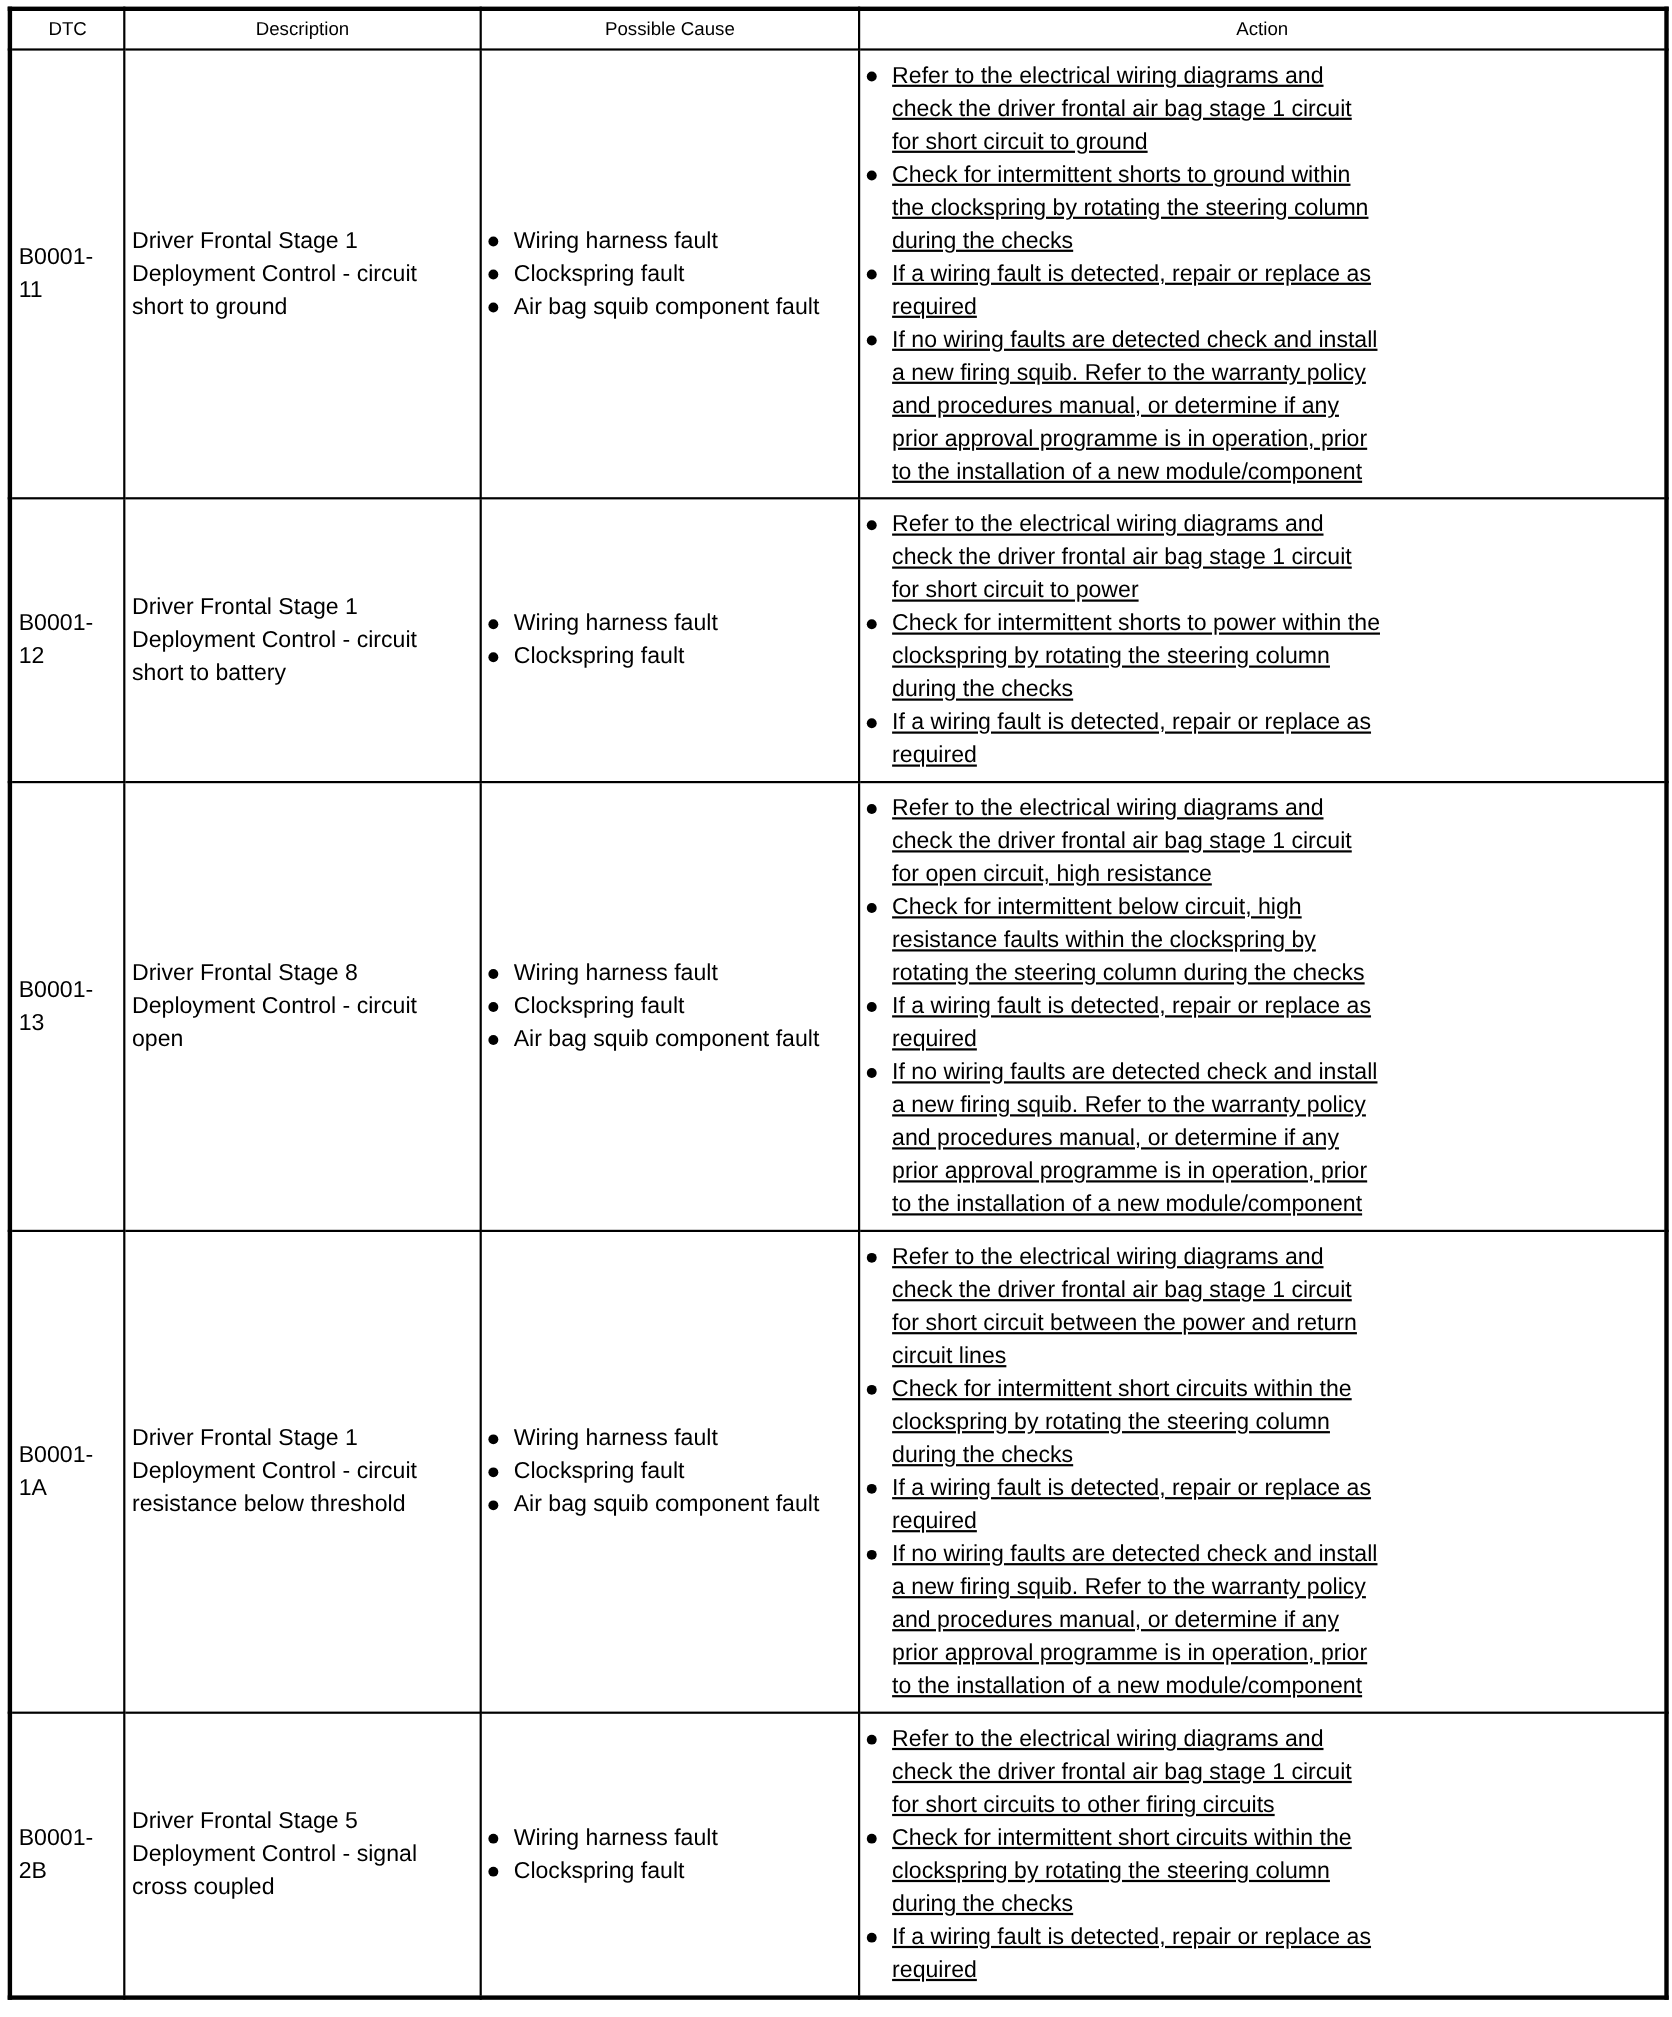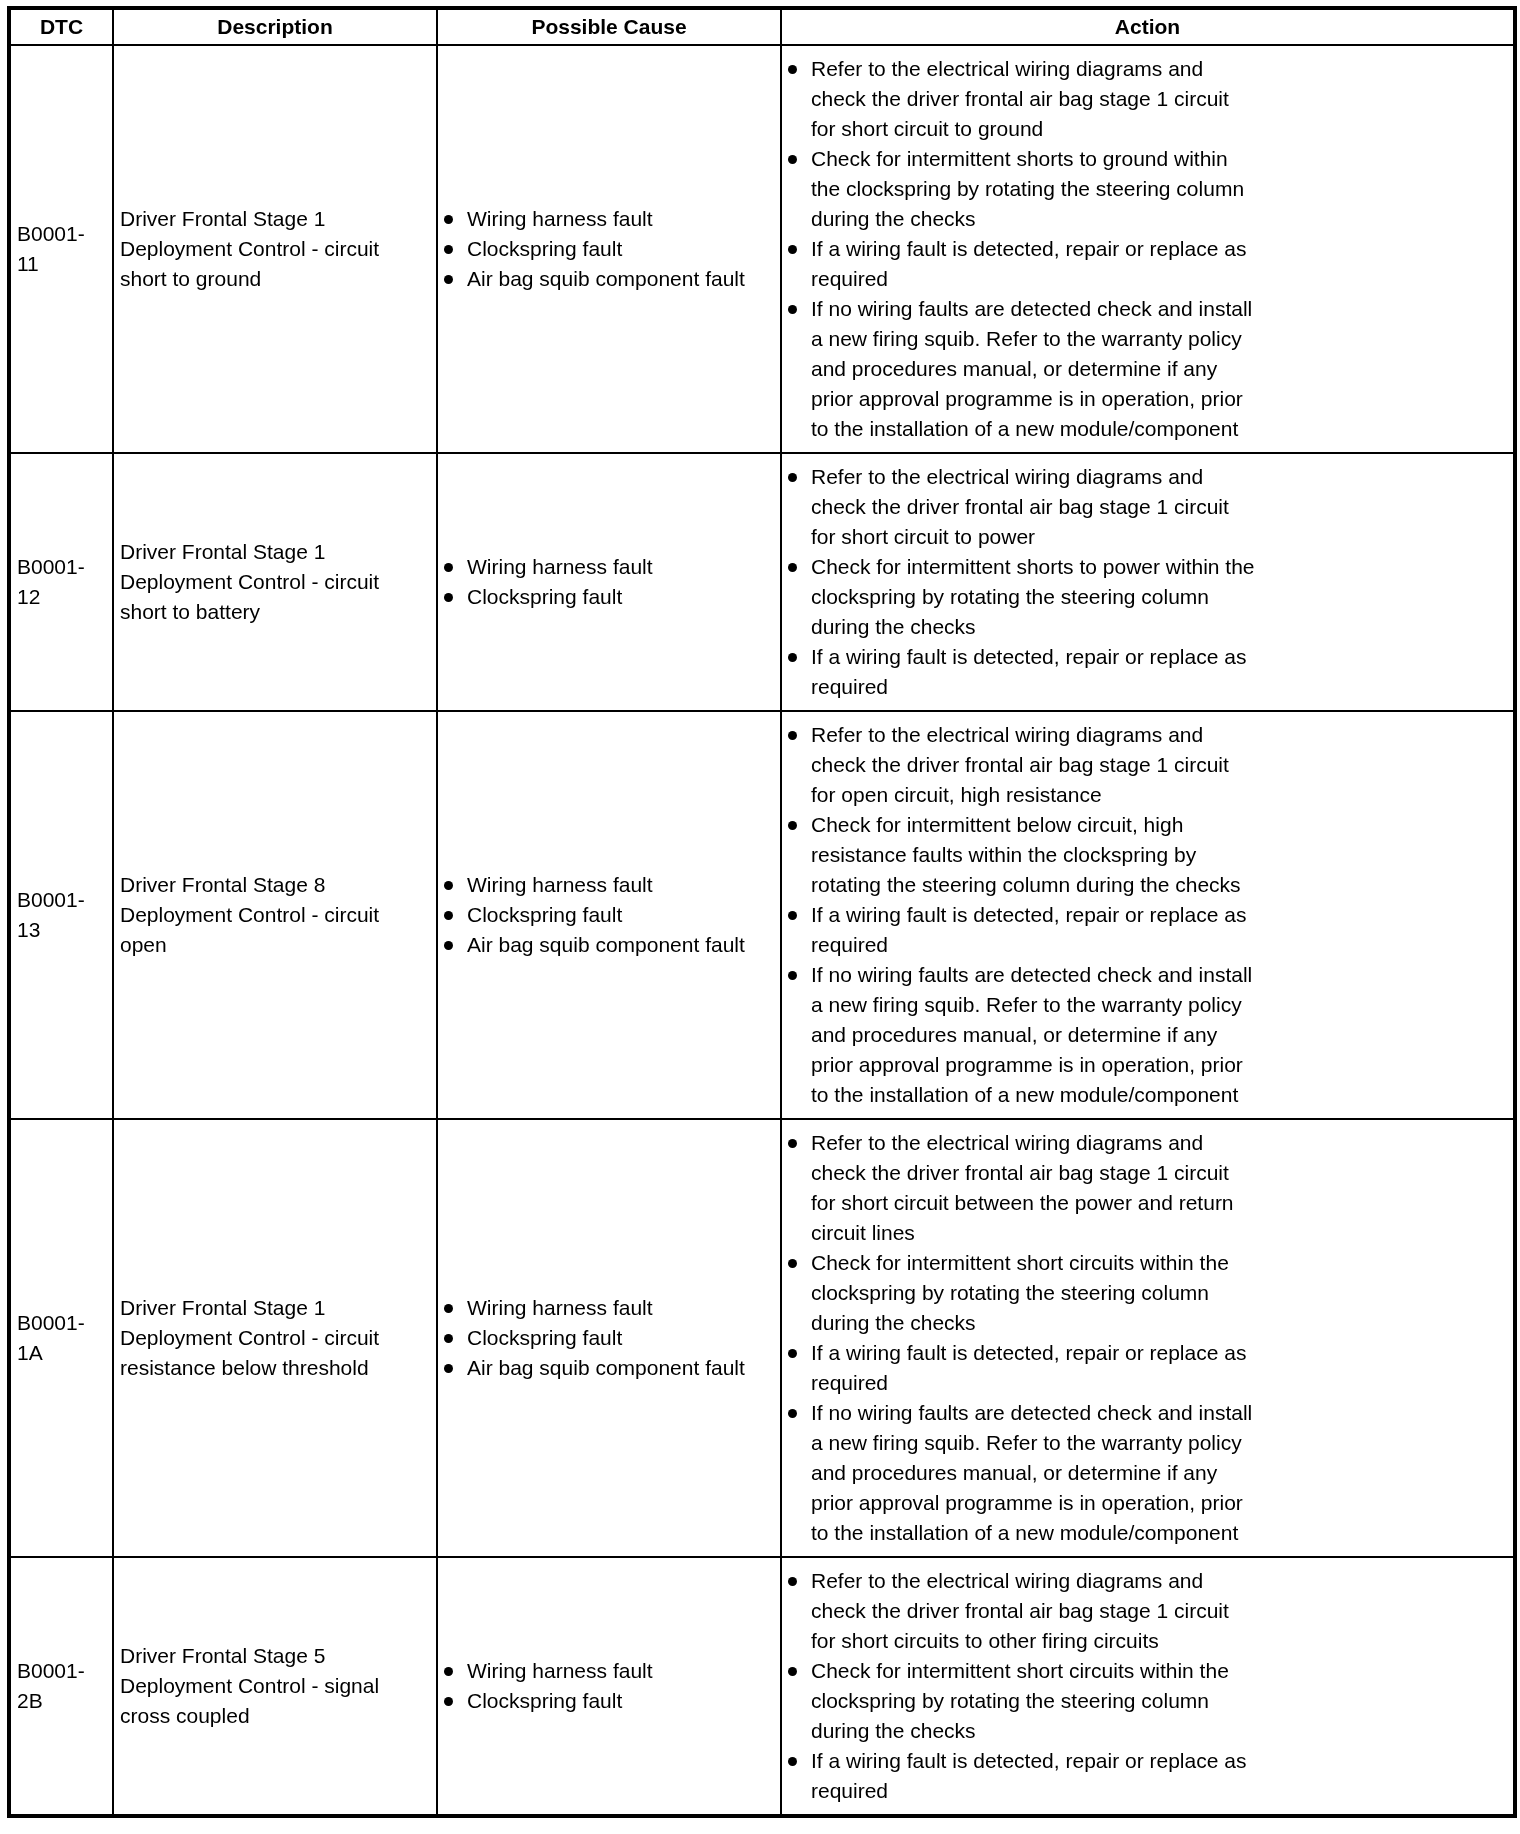"DTC" table.dtc-table th { font-size: 21px -> 17px; font-weight: bold -> normal }
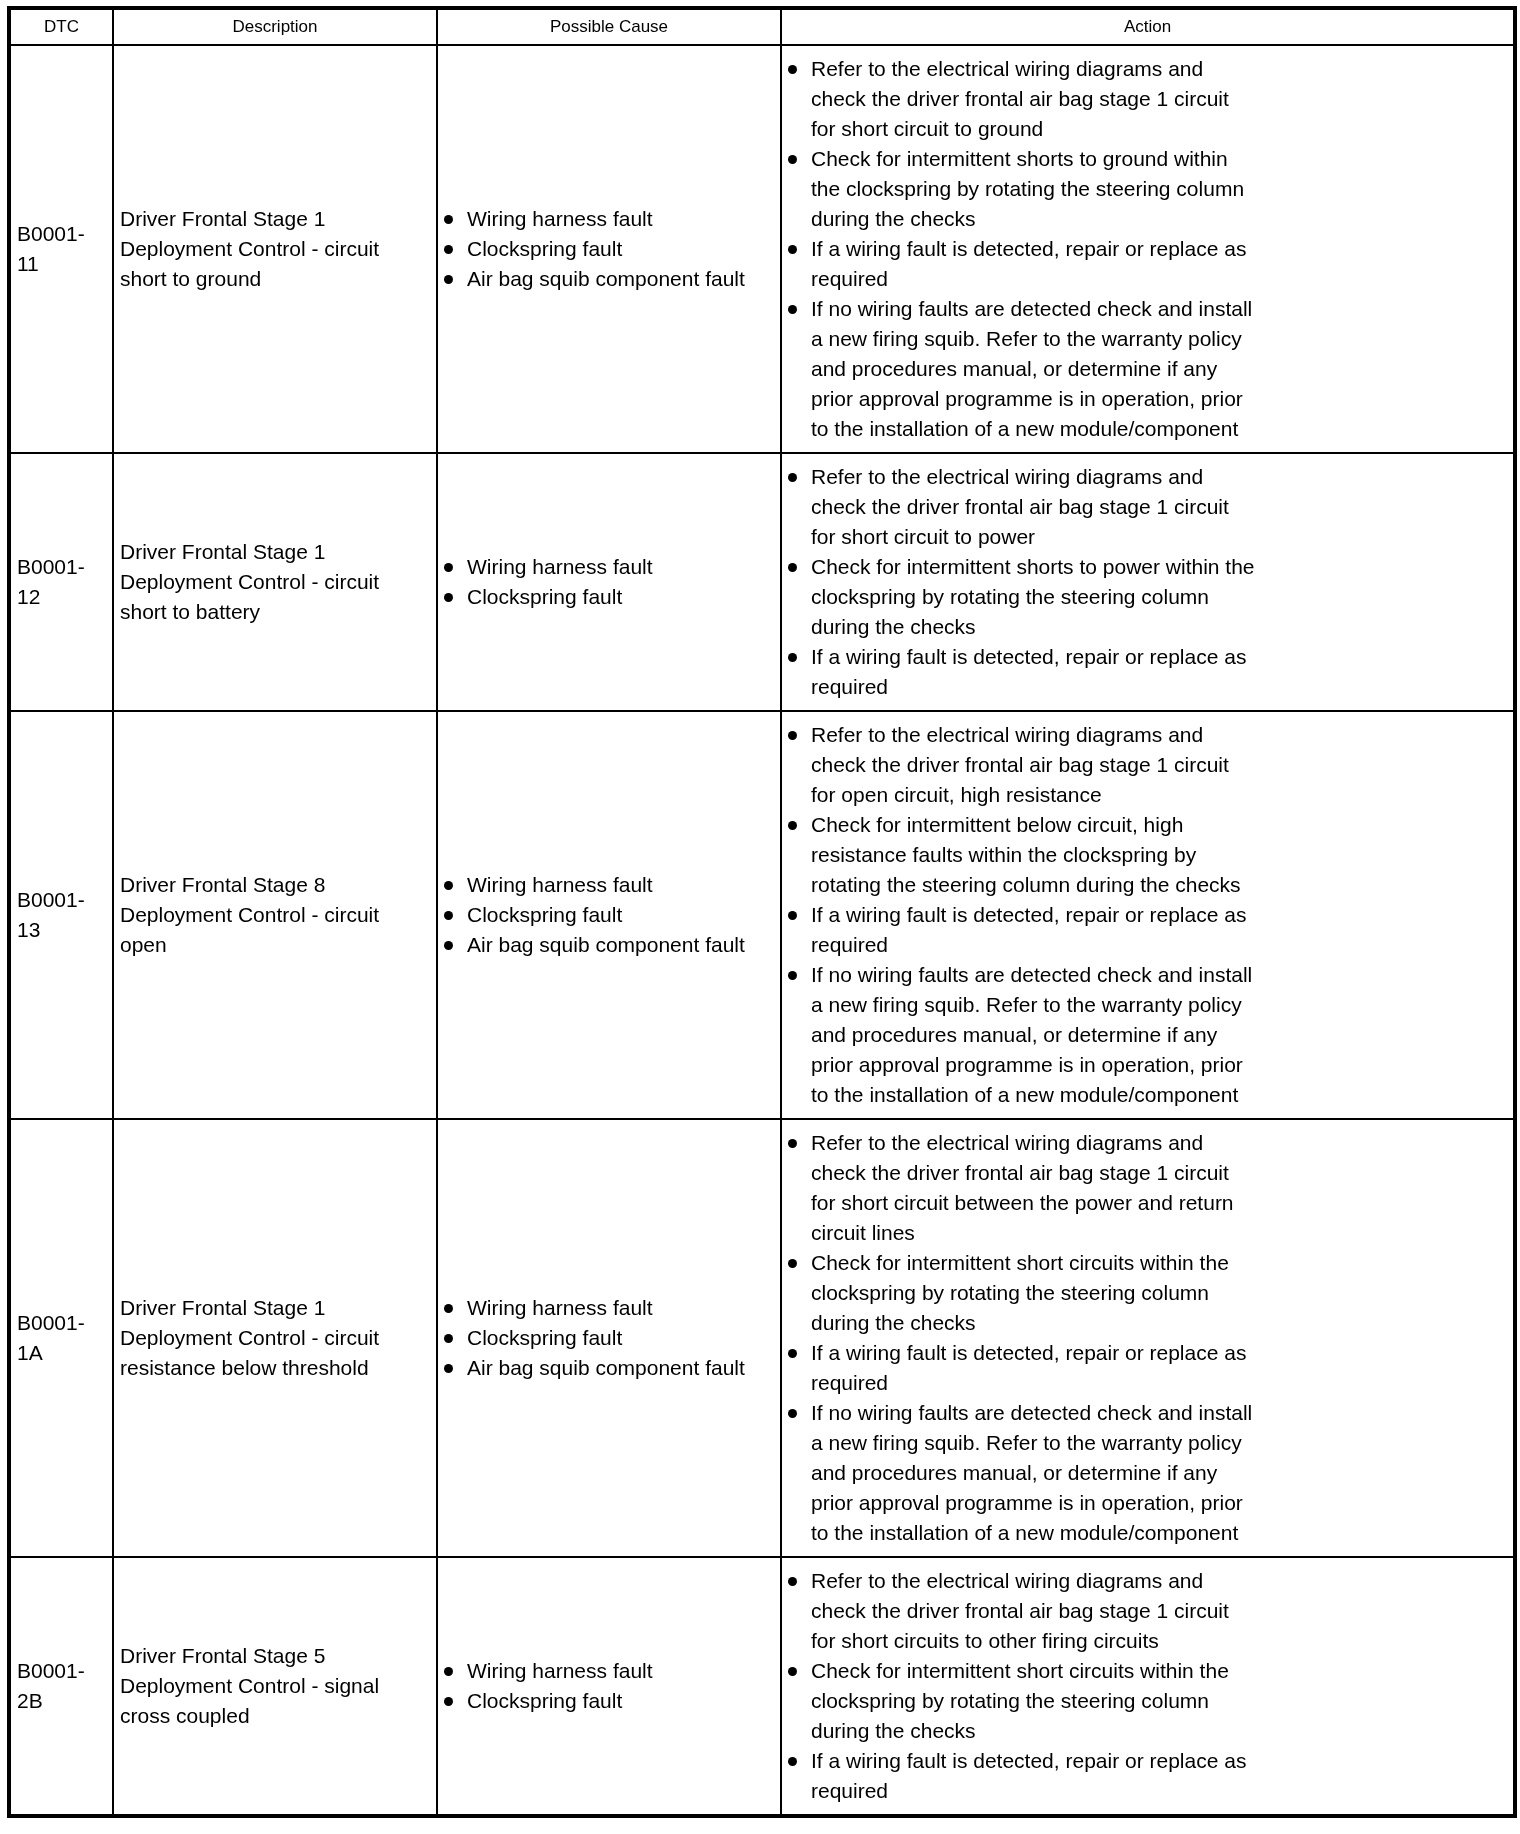"Refer to the electrical wiring" td.action-cell .bullet-text { text-decoration: none -> underline }
